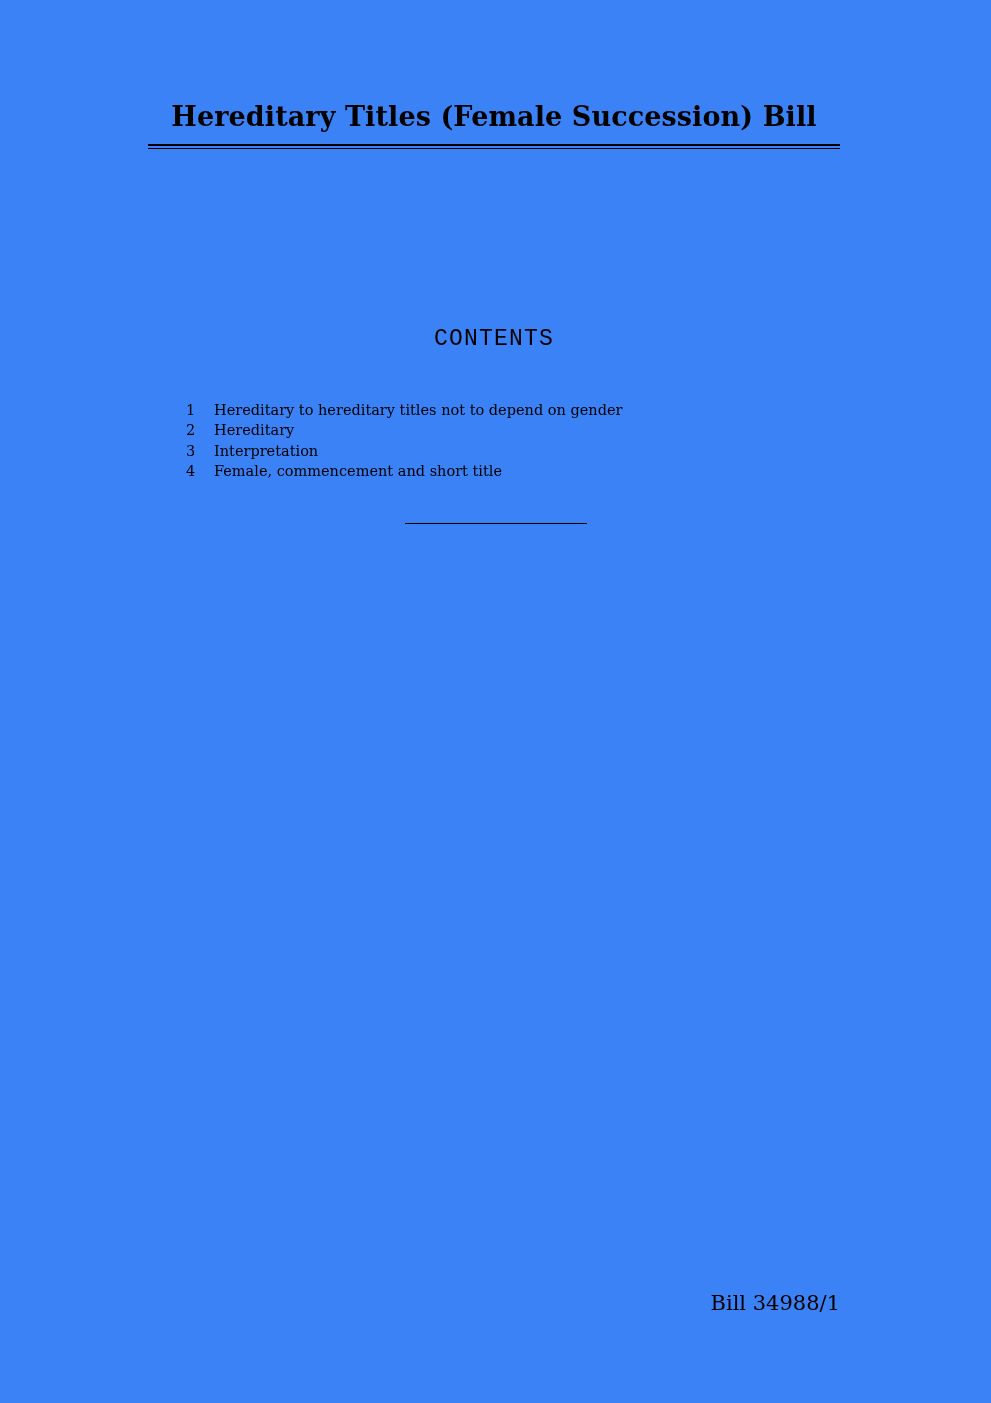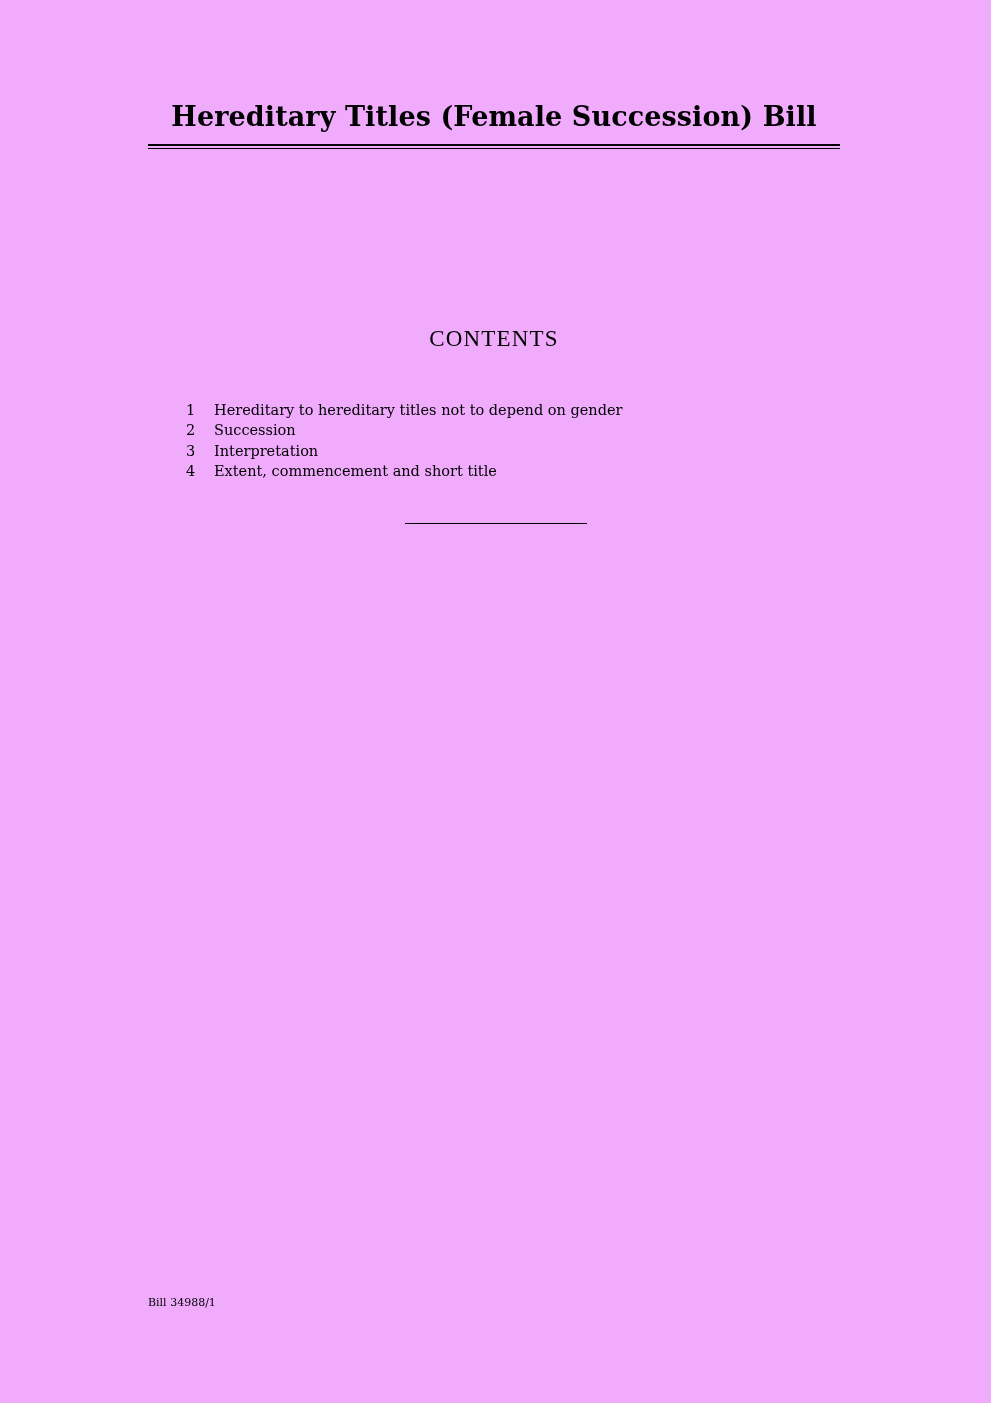"Hereditary Titles (Female Succession)" .page { background: #f0abfc -> #3b82f6 }
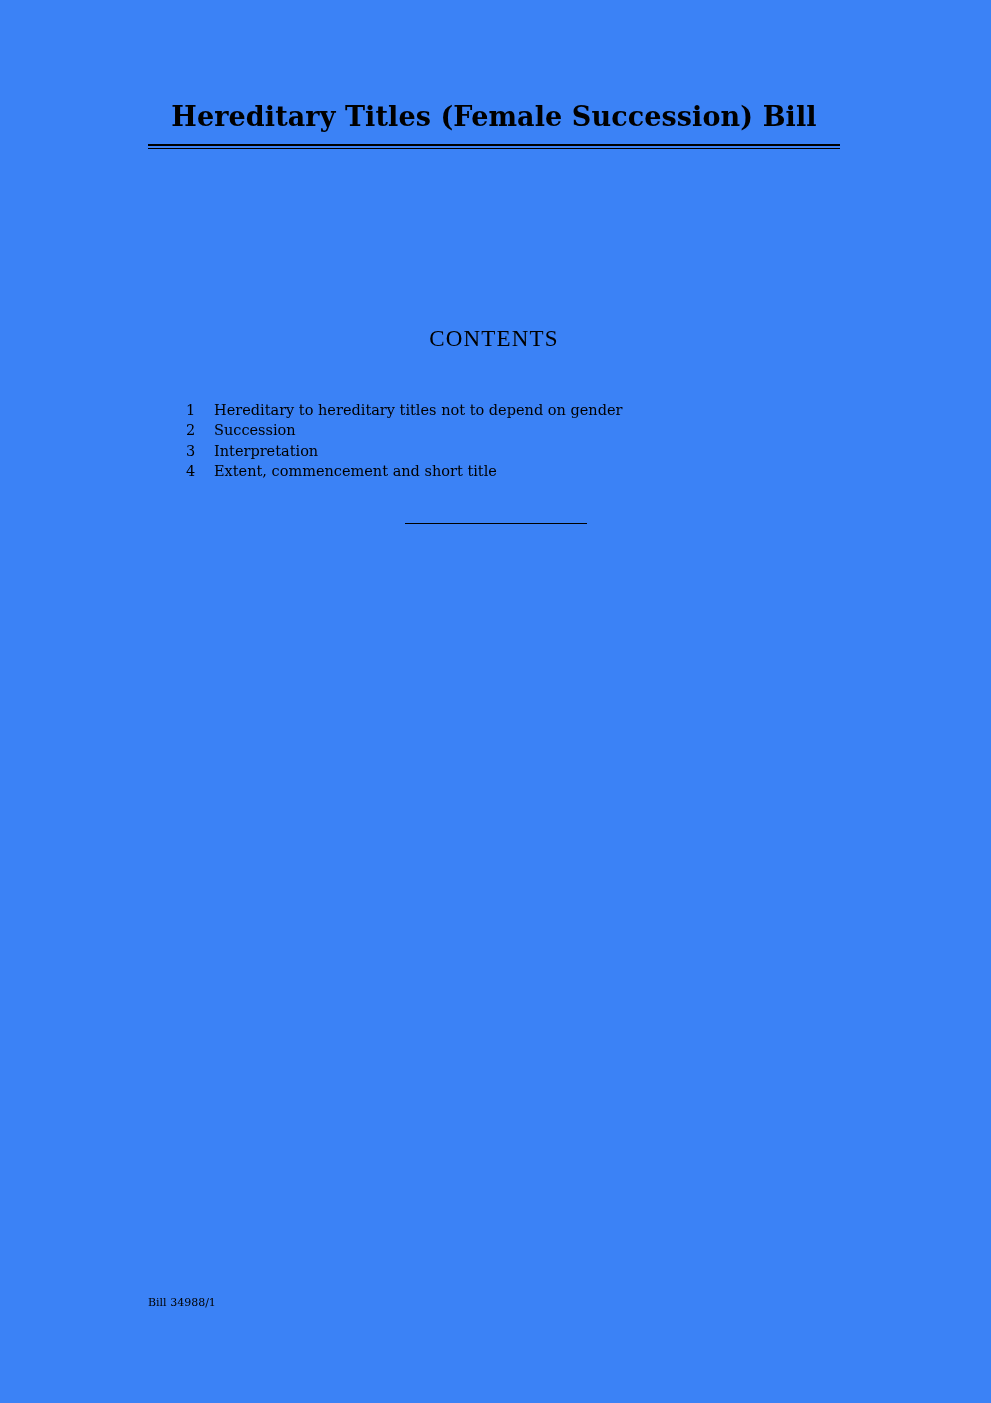"CONTENTS" .contents-heading { font-family: Liberation Serif, serif -> Liberation Mono, monospace }
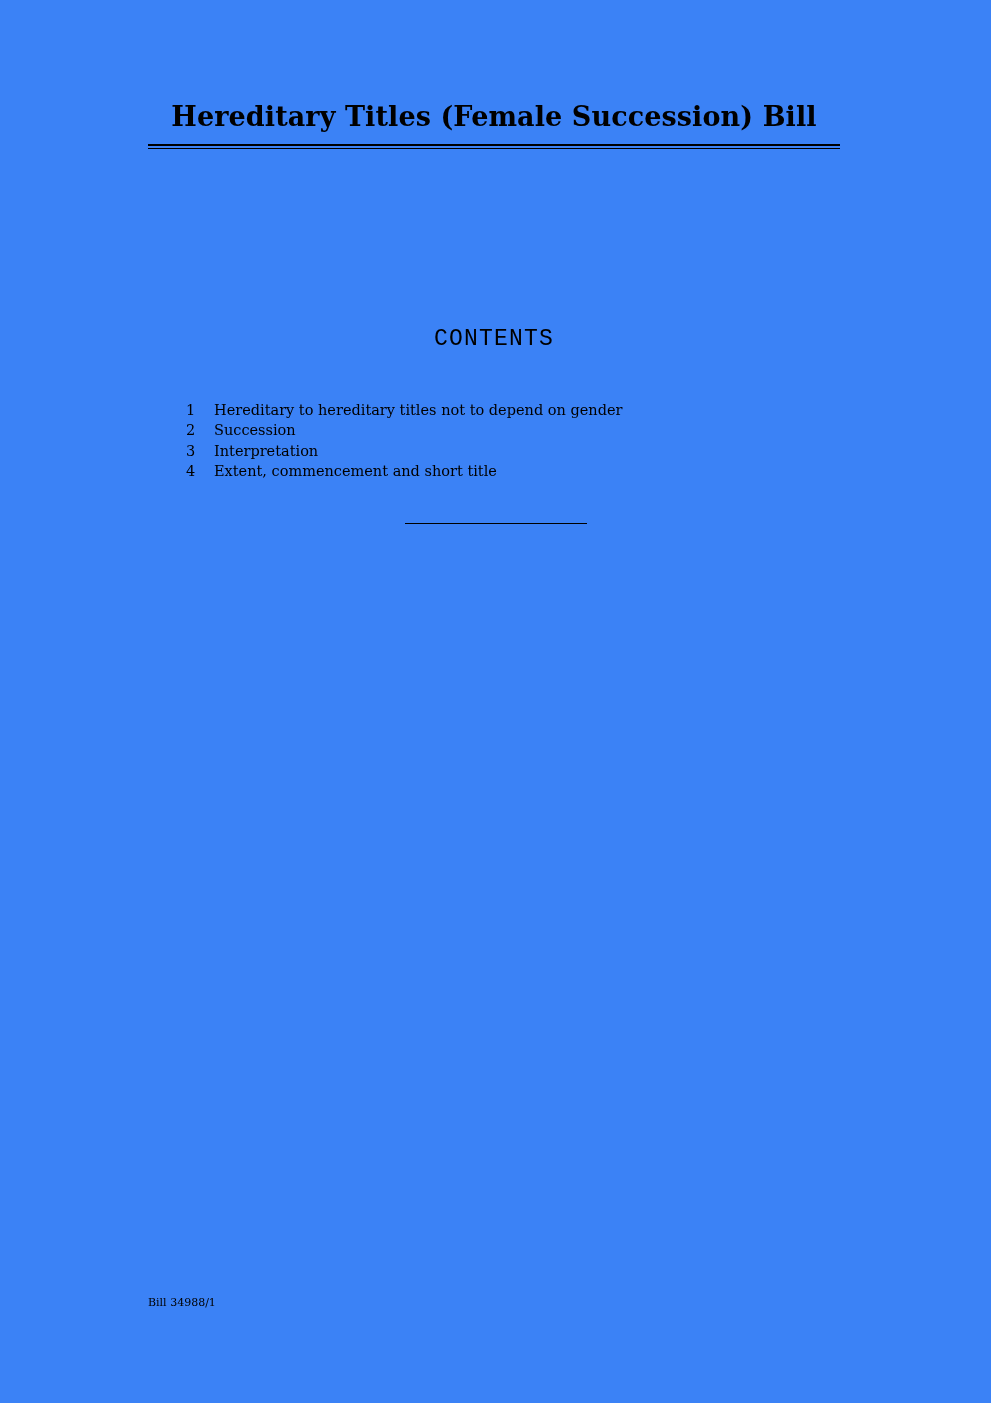"Succession" span.toc-label { text: Succession -> Hereditary }
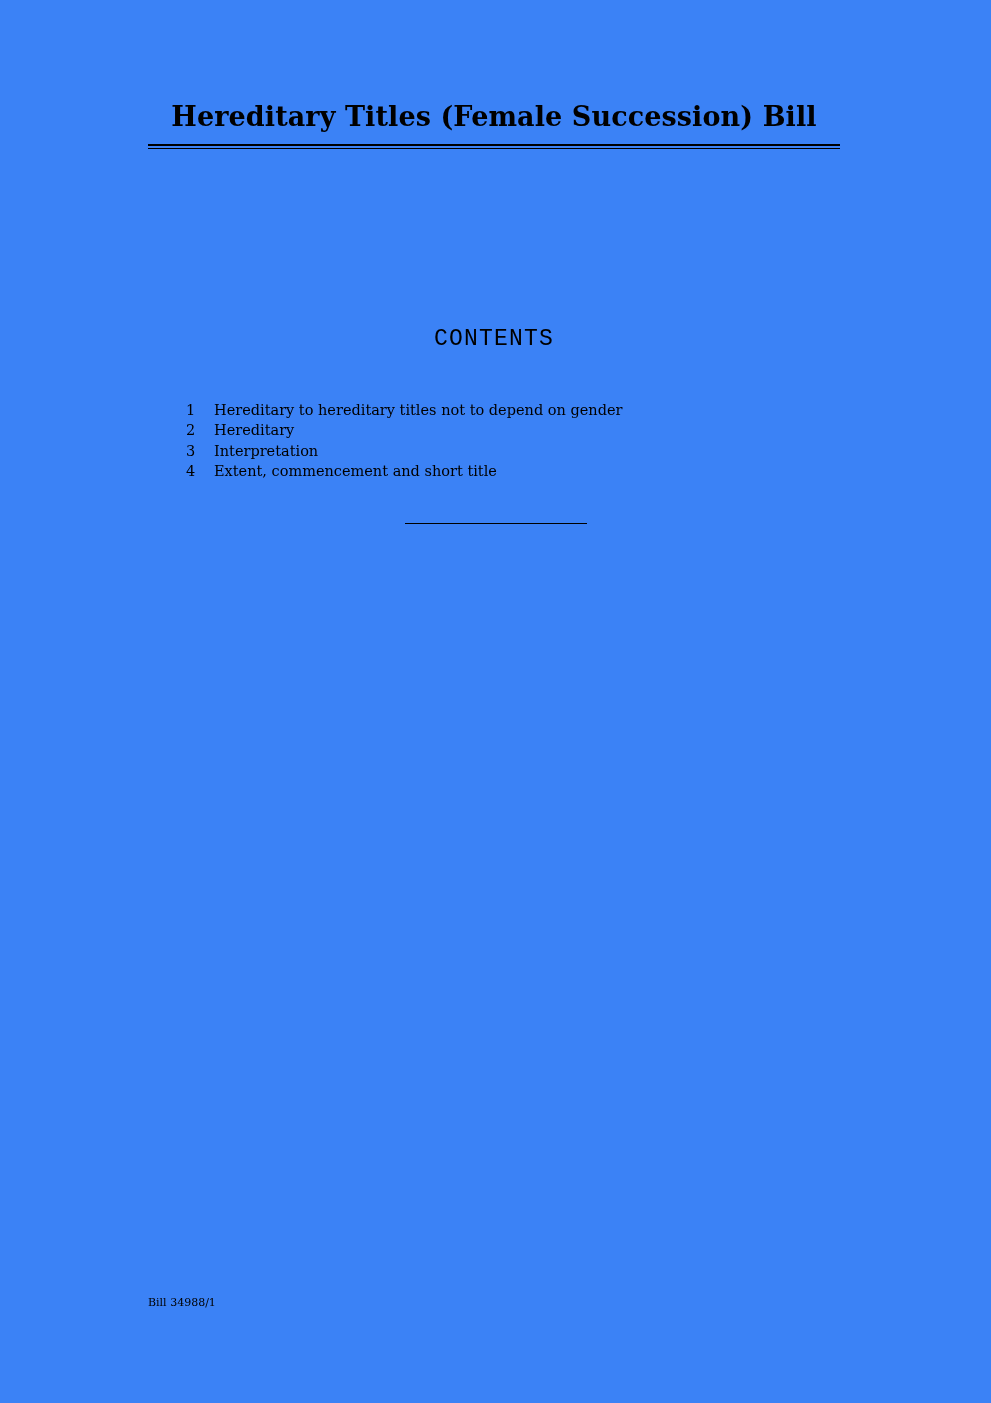"Extent, commencement and short title" span.toc-label { text: Extent -> Female }
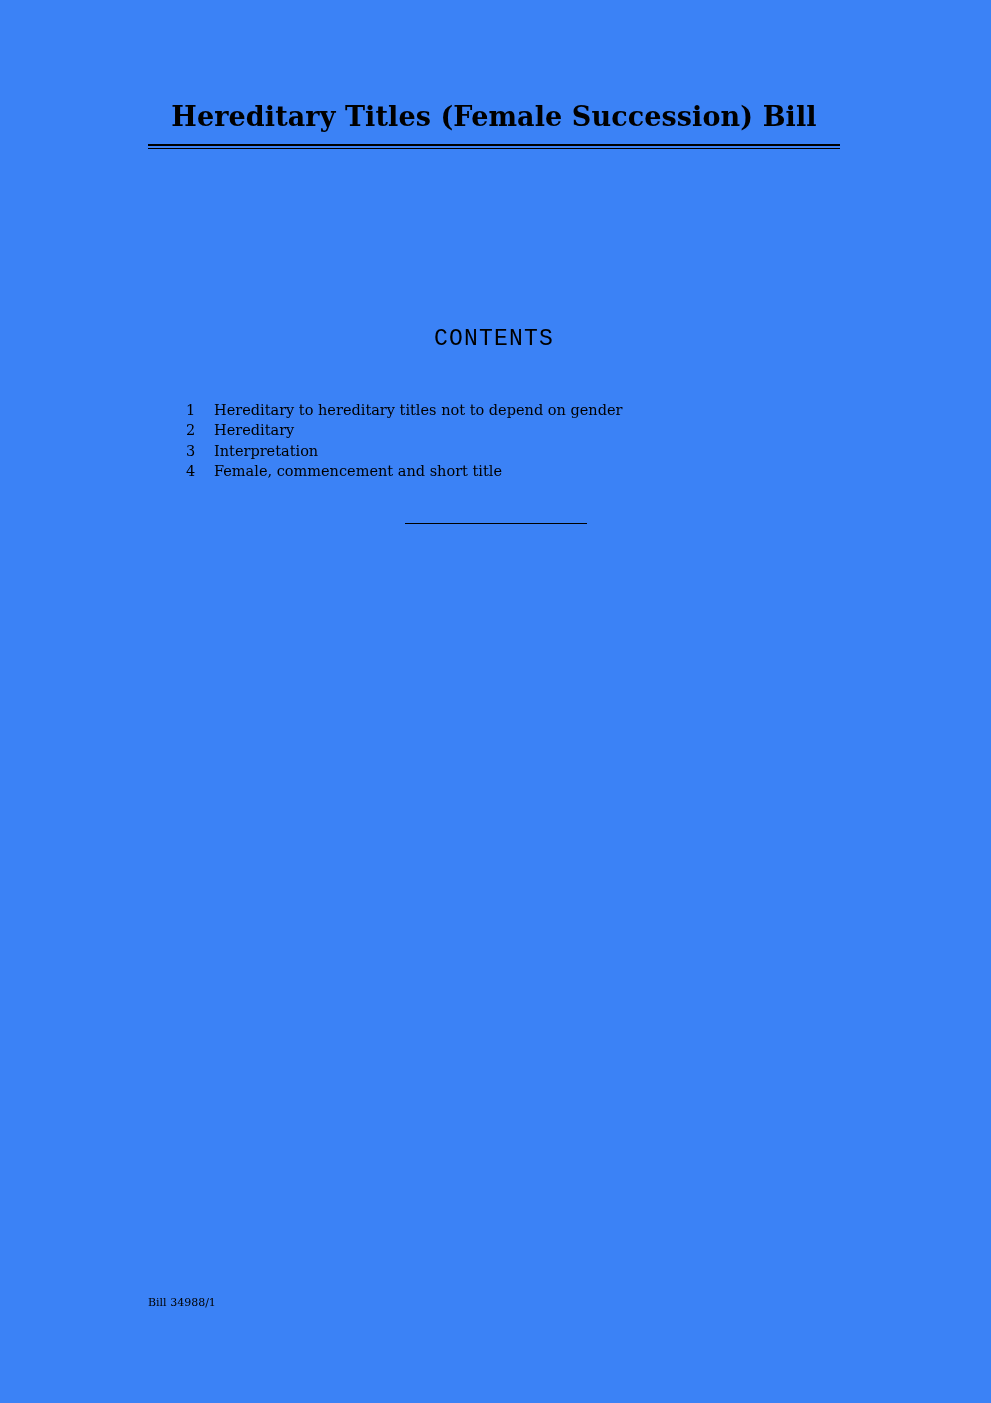"Bill 349" .footer { font-size: 11px -> 21px; justify-content: flex-start -> flex-end }
